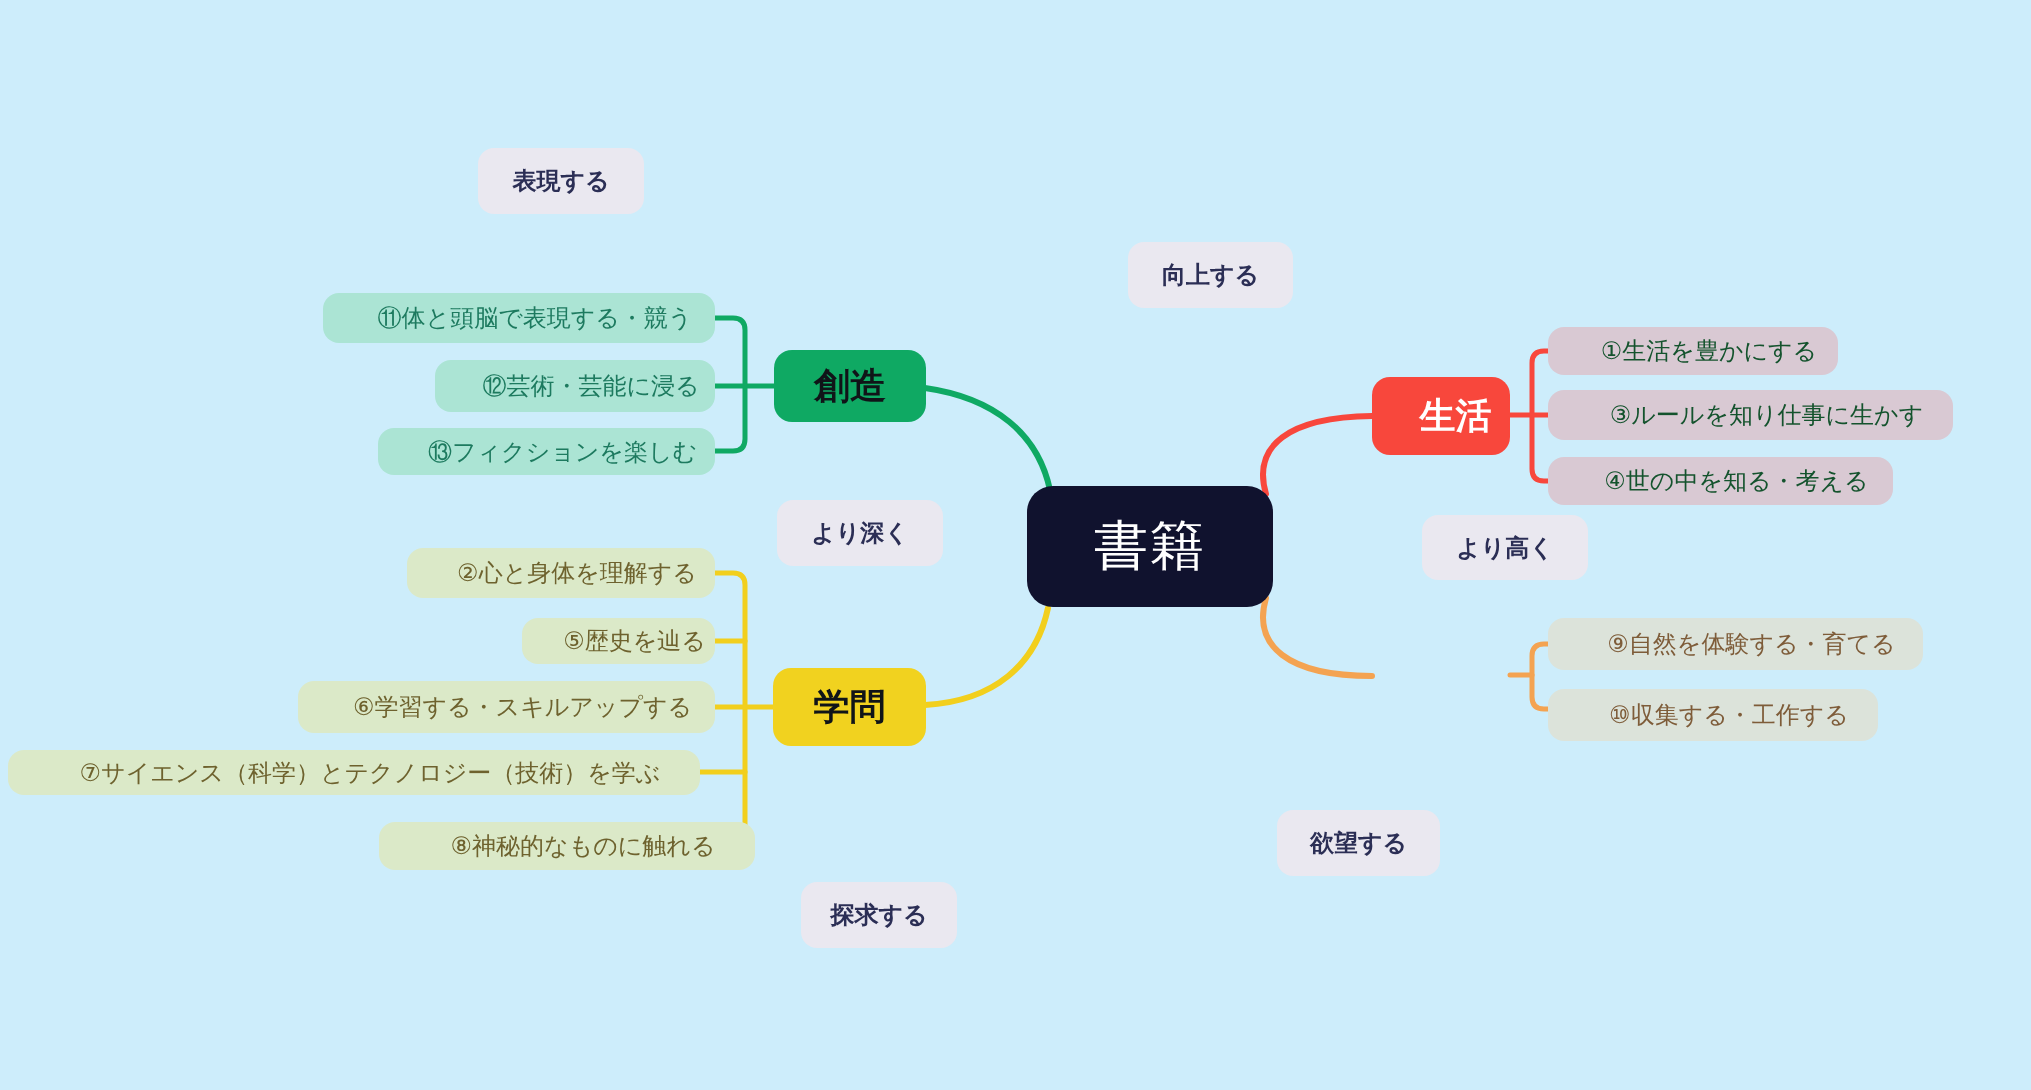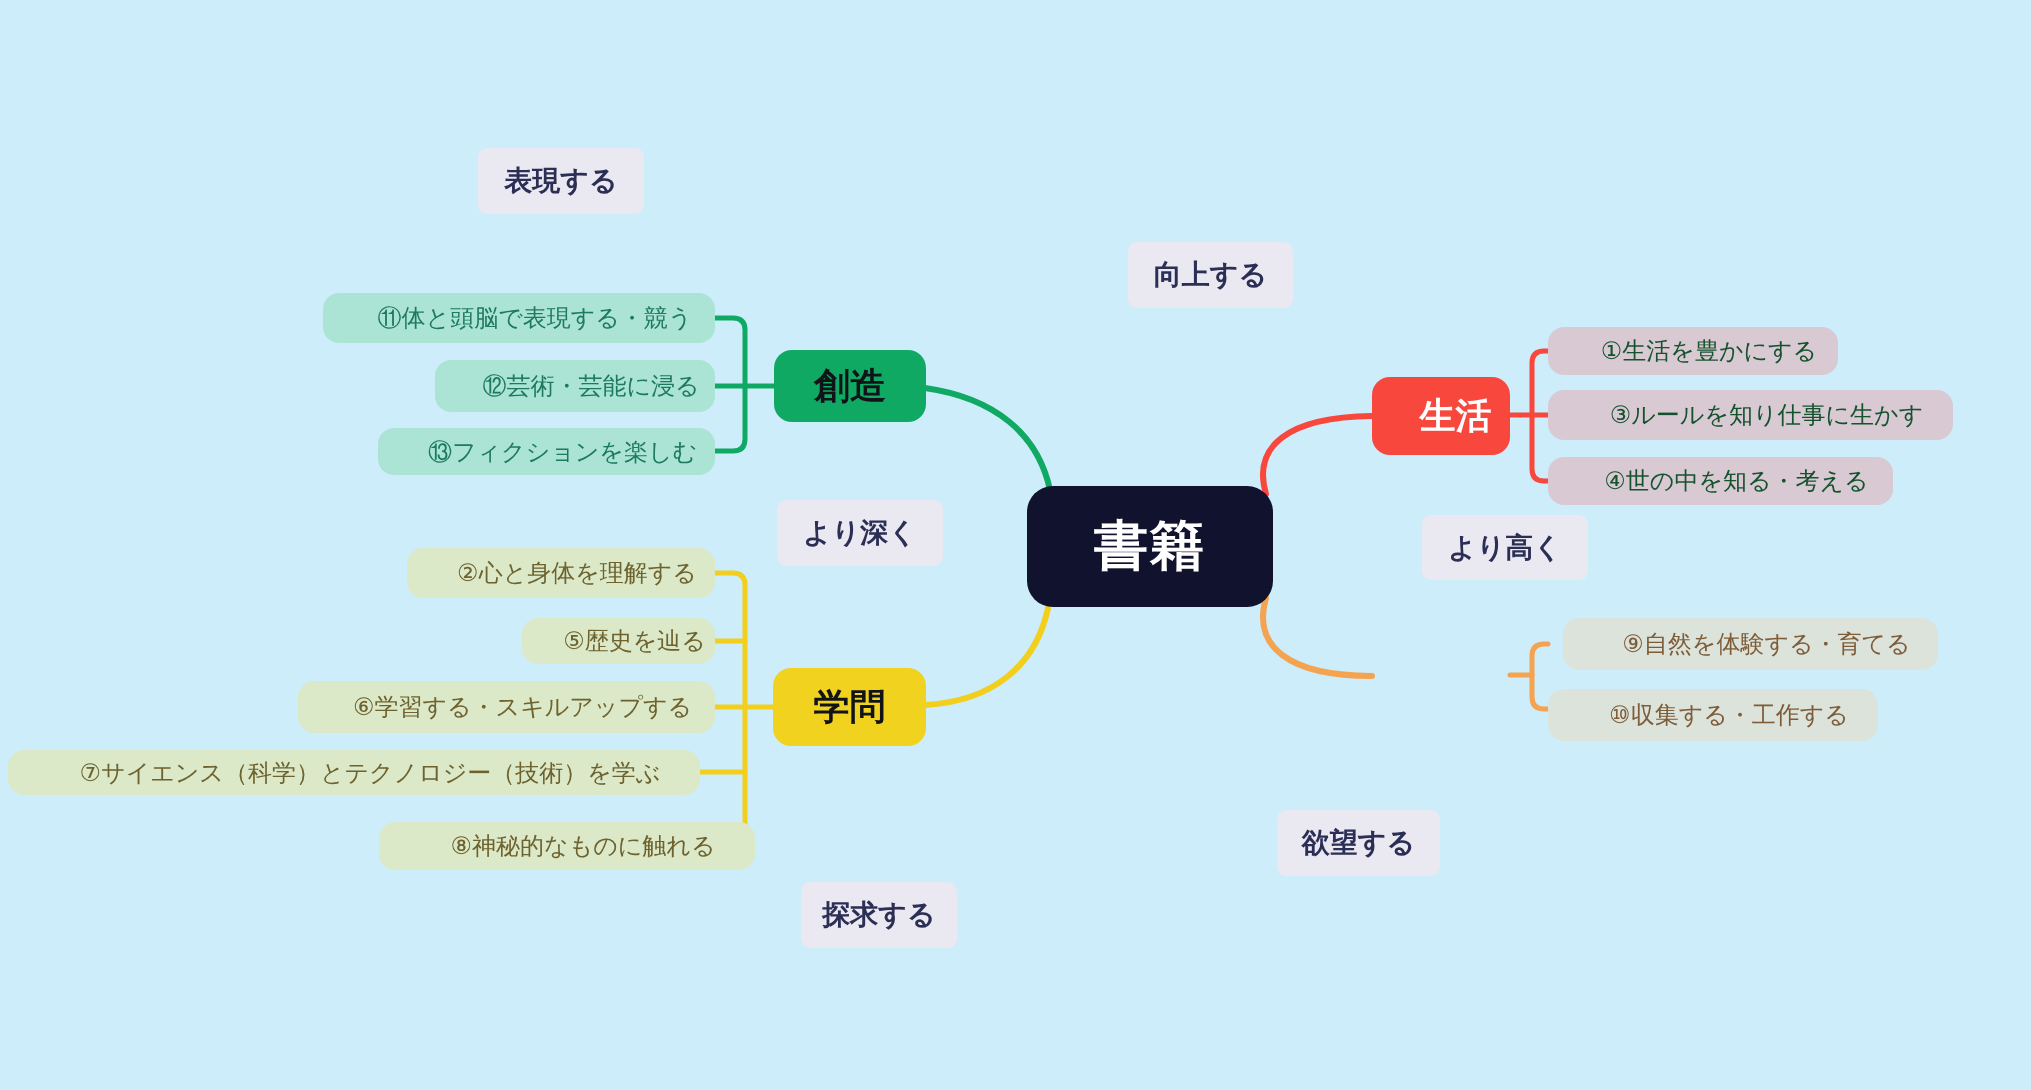"表現する" .float-label { border-radius: 9px -> 16px; font-size: 28px -> 24px }
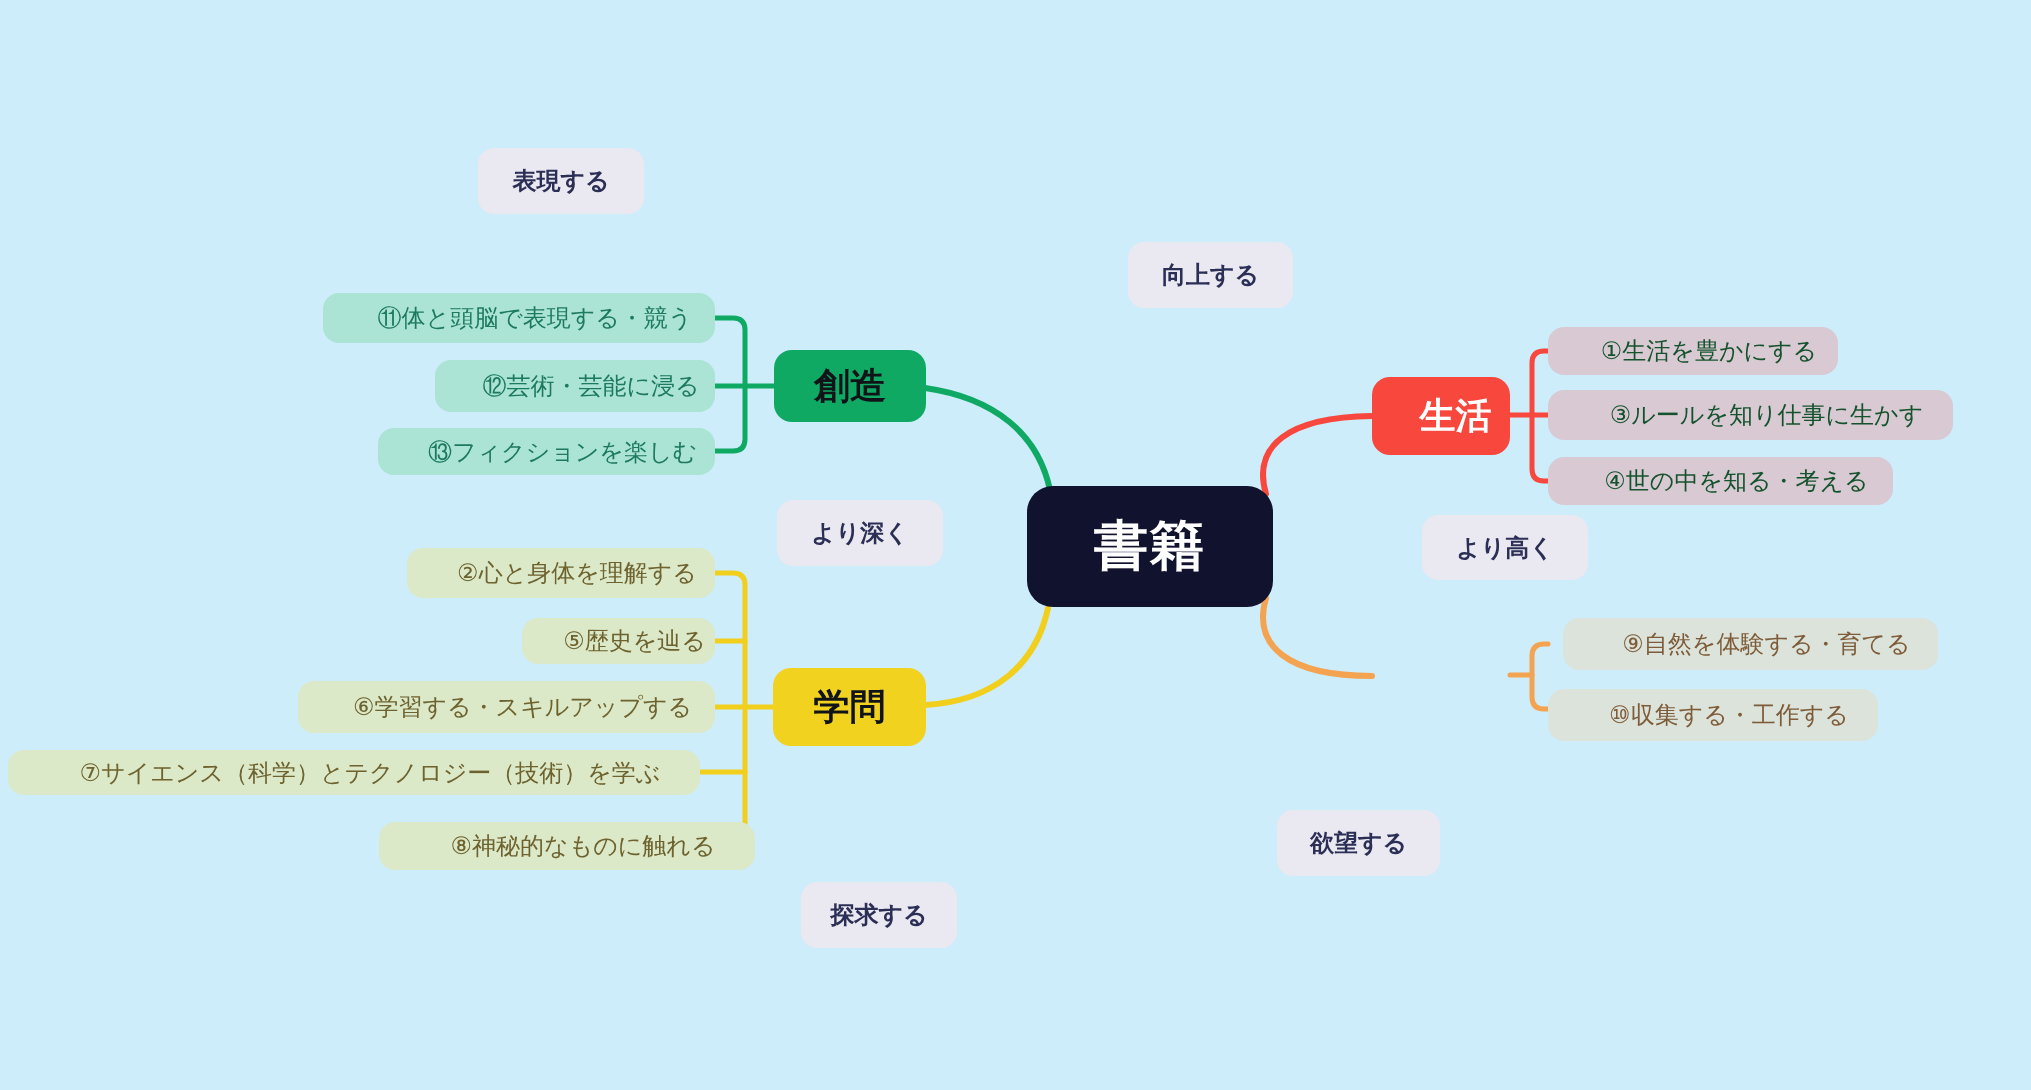"書籍" .root { font-weight: bold -> normal }
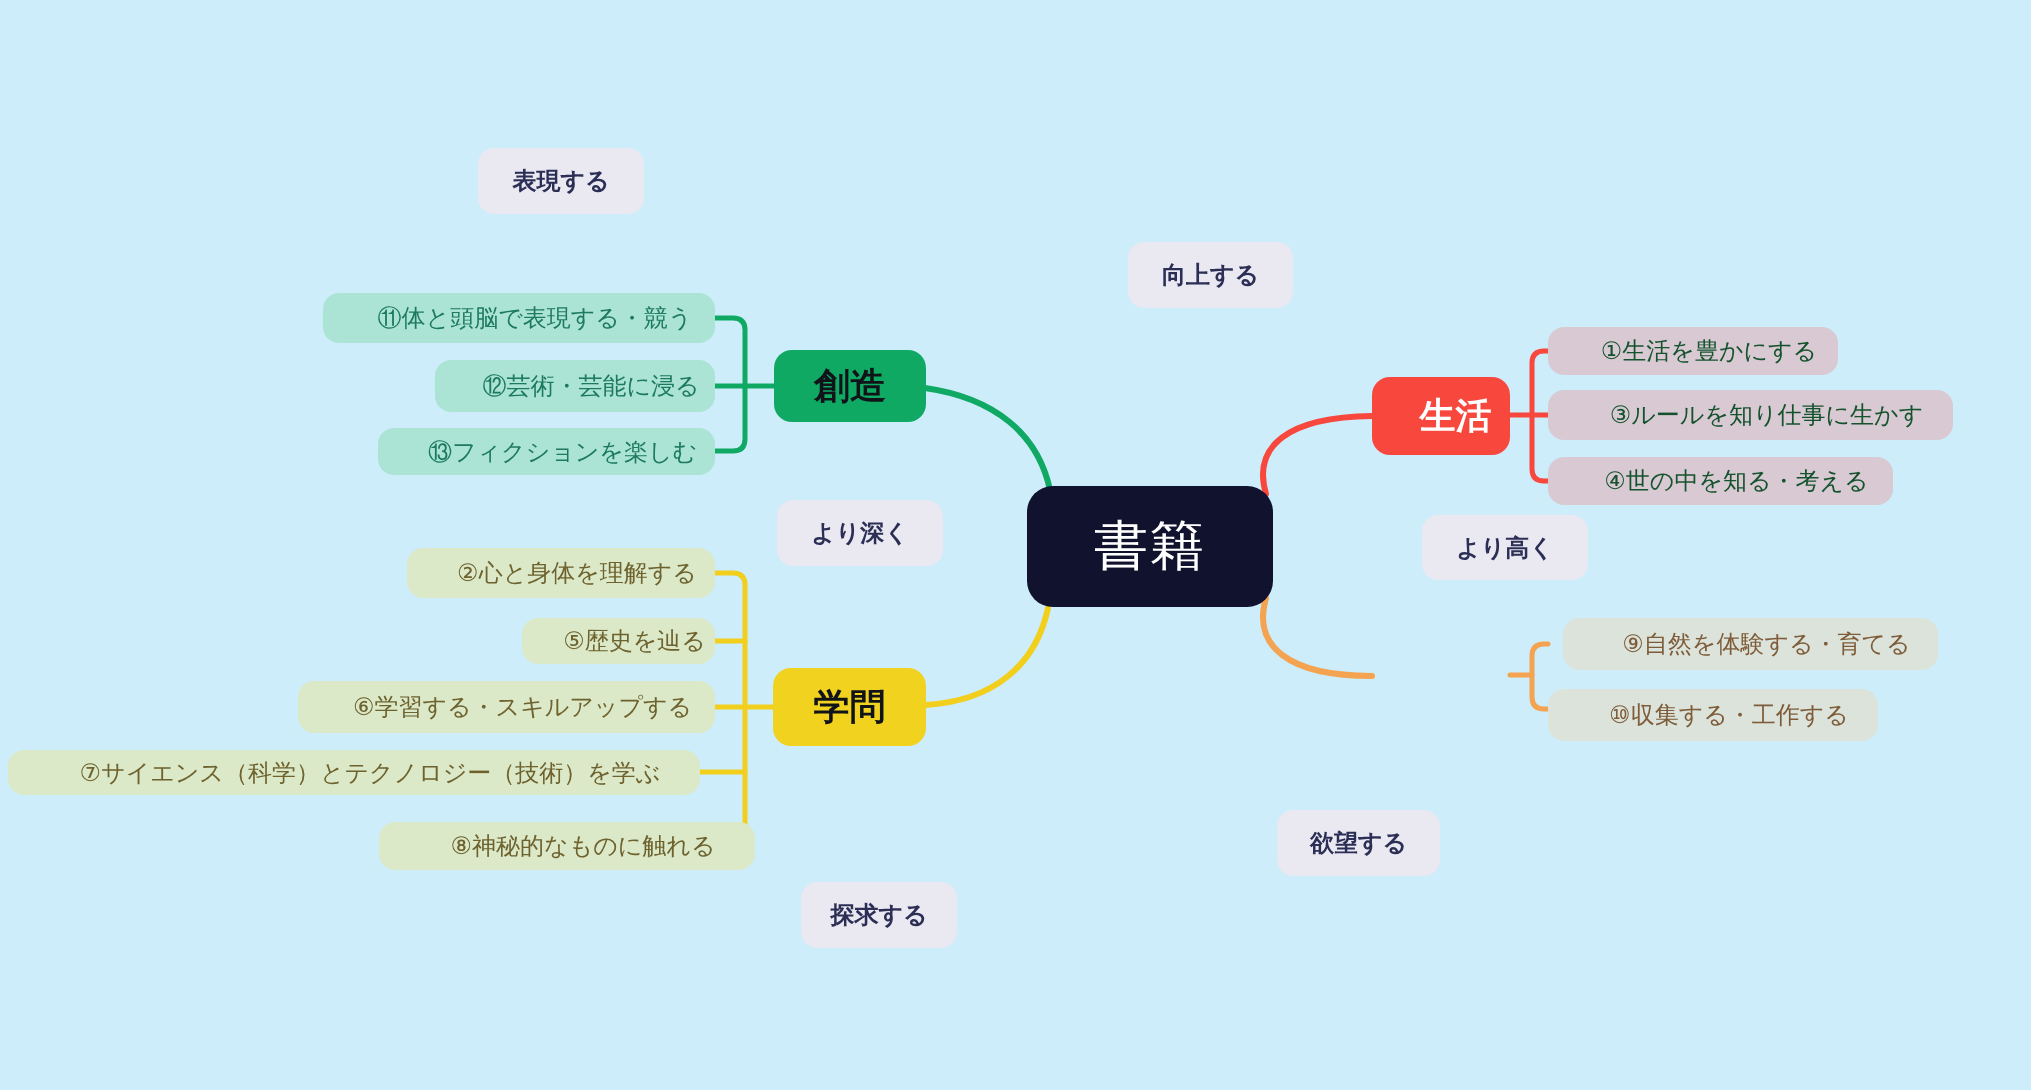"⑨自然を体験する・育てる" div.node { margin-left: 15px -> none }
